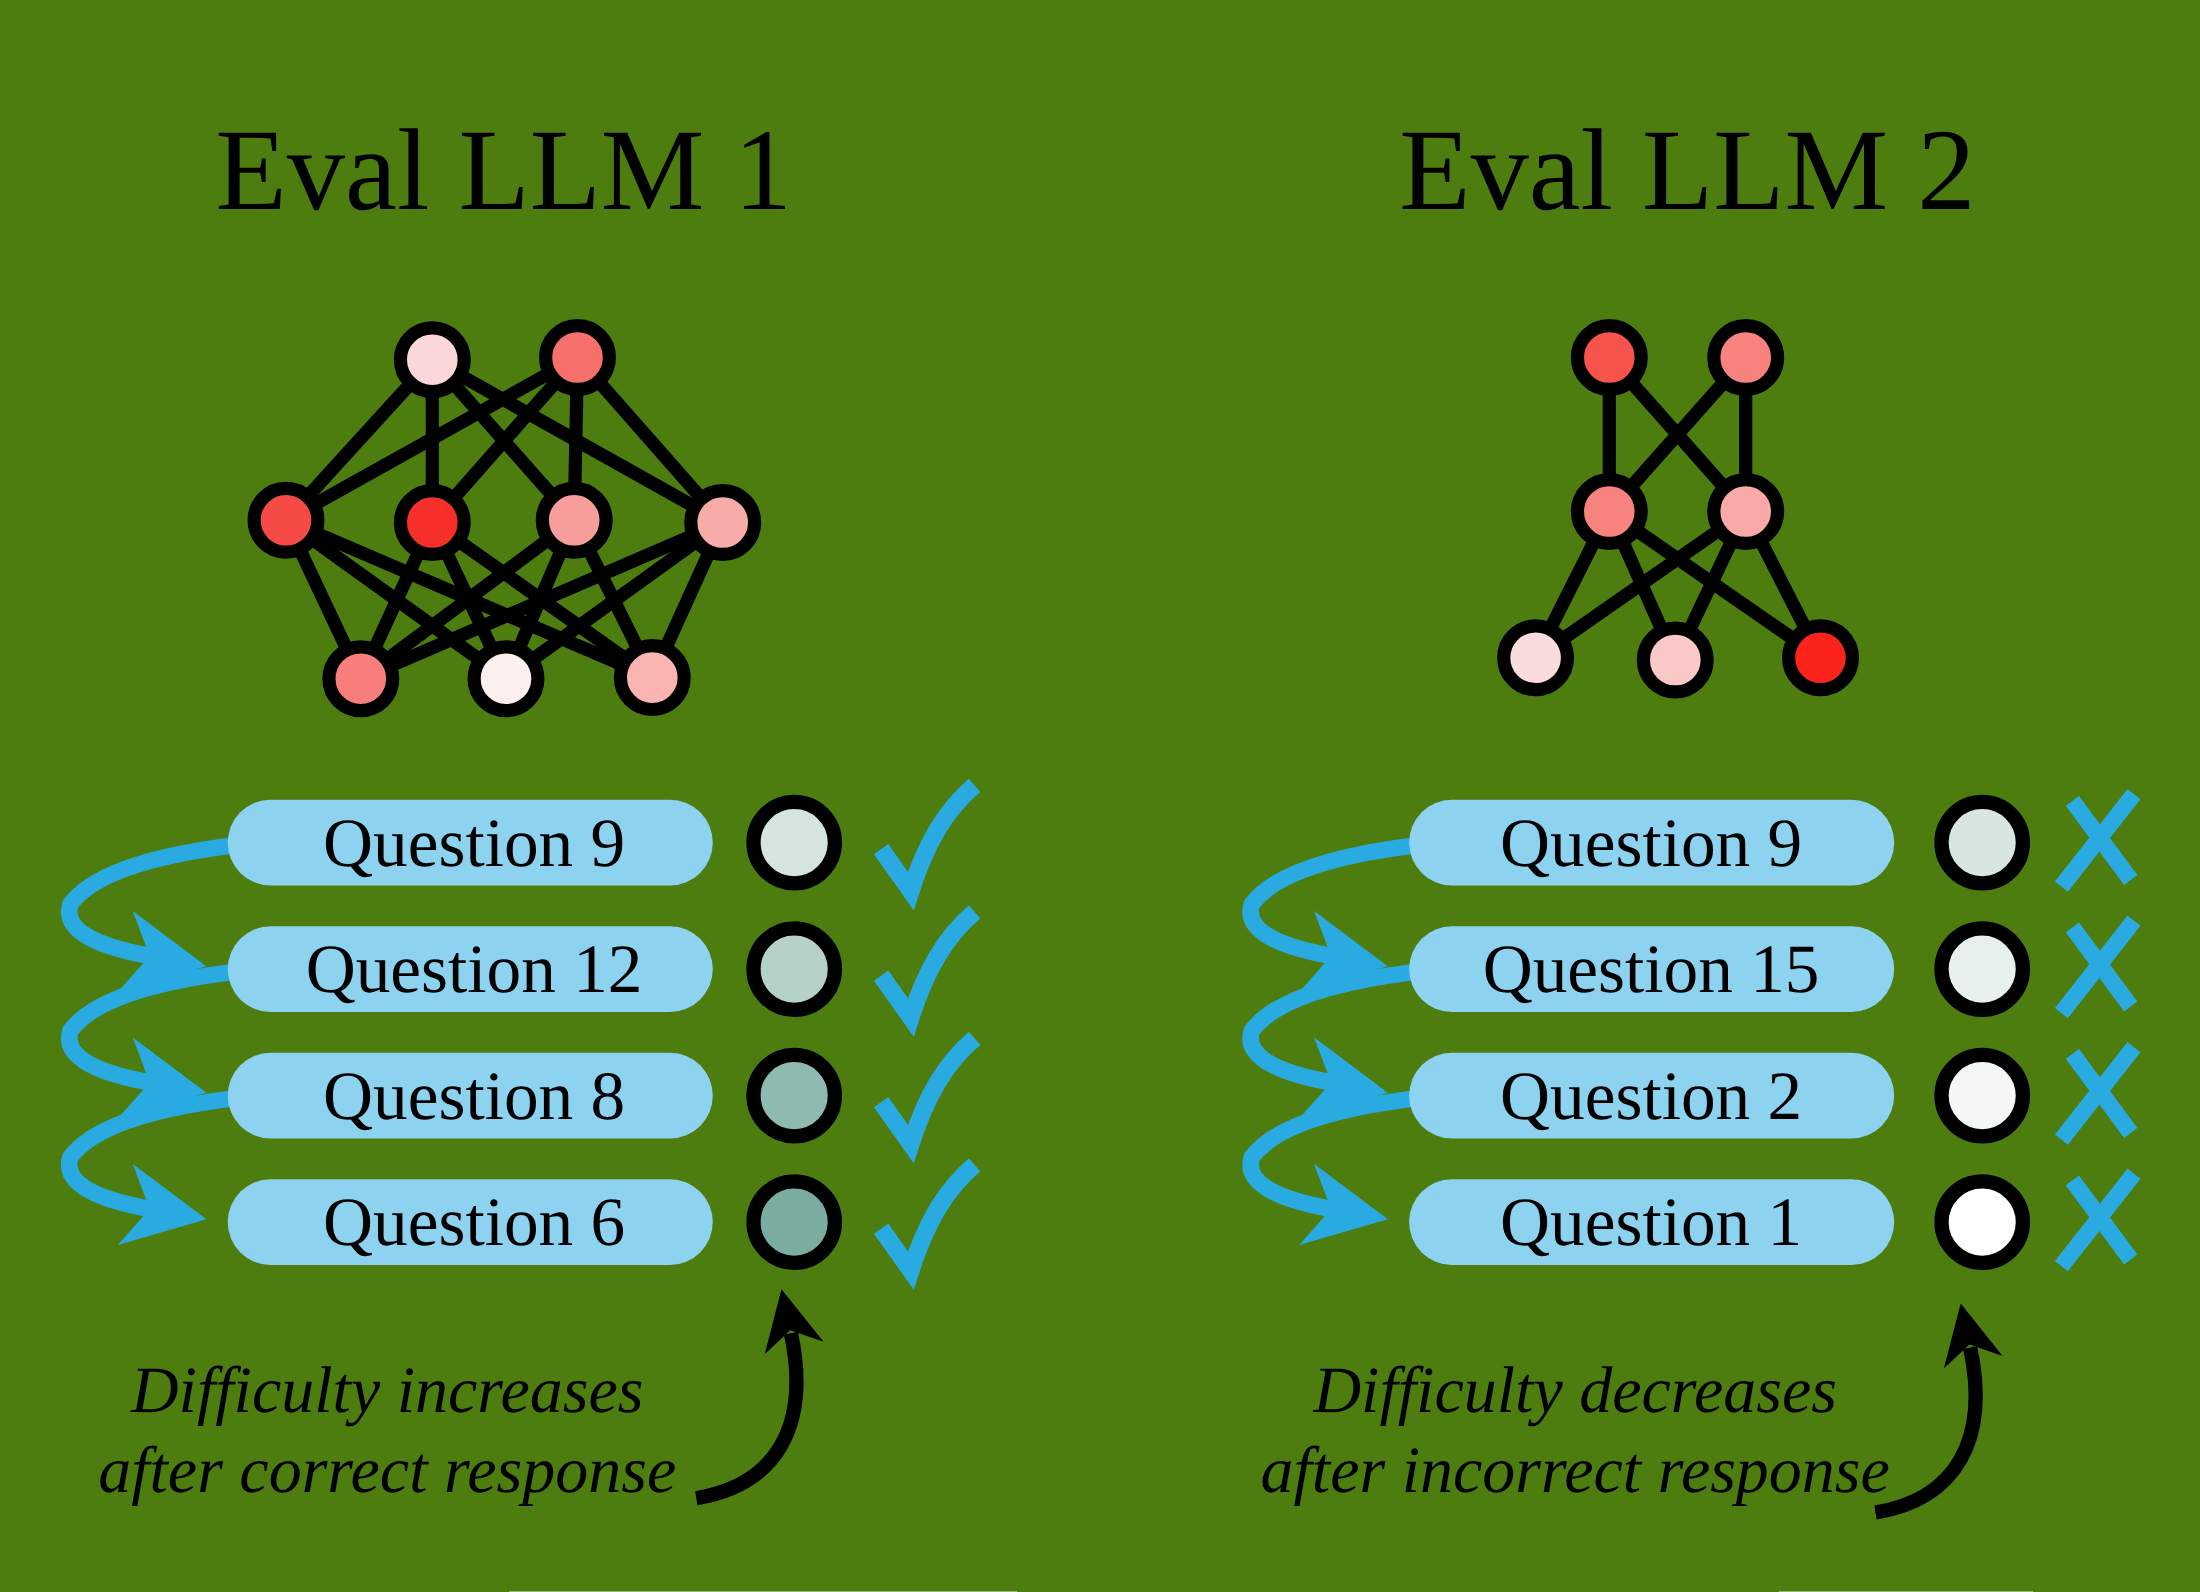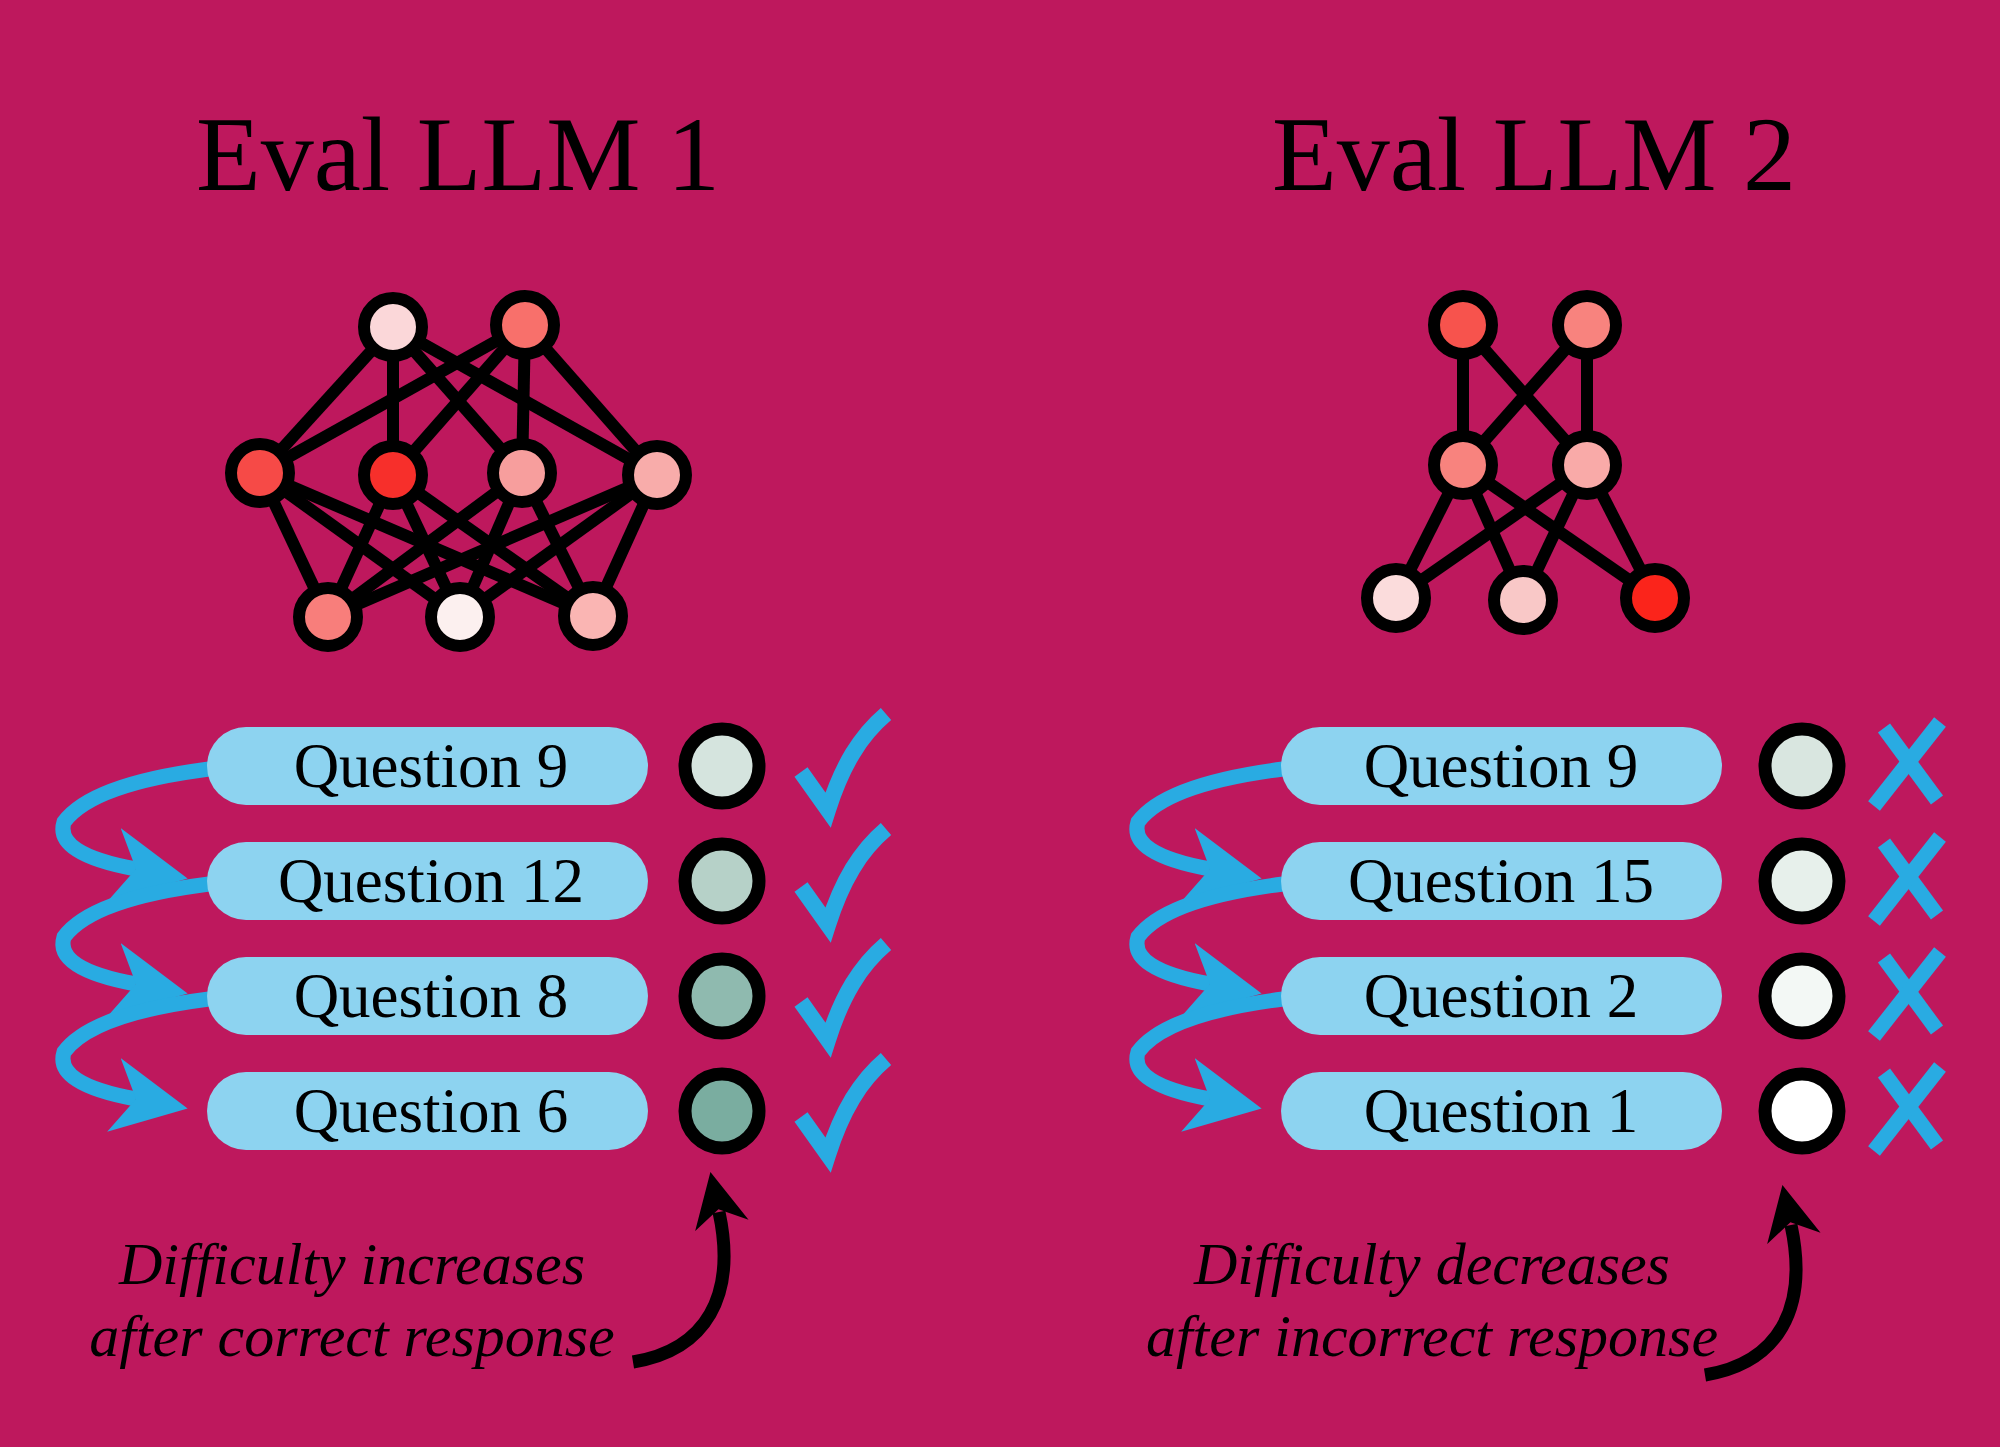"Eval LLM 1" .canvas { background: #be185d -> #4d7c0f }
